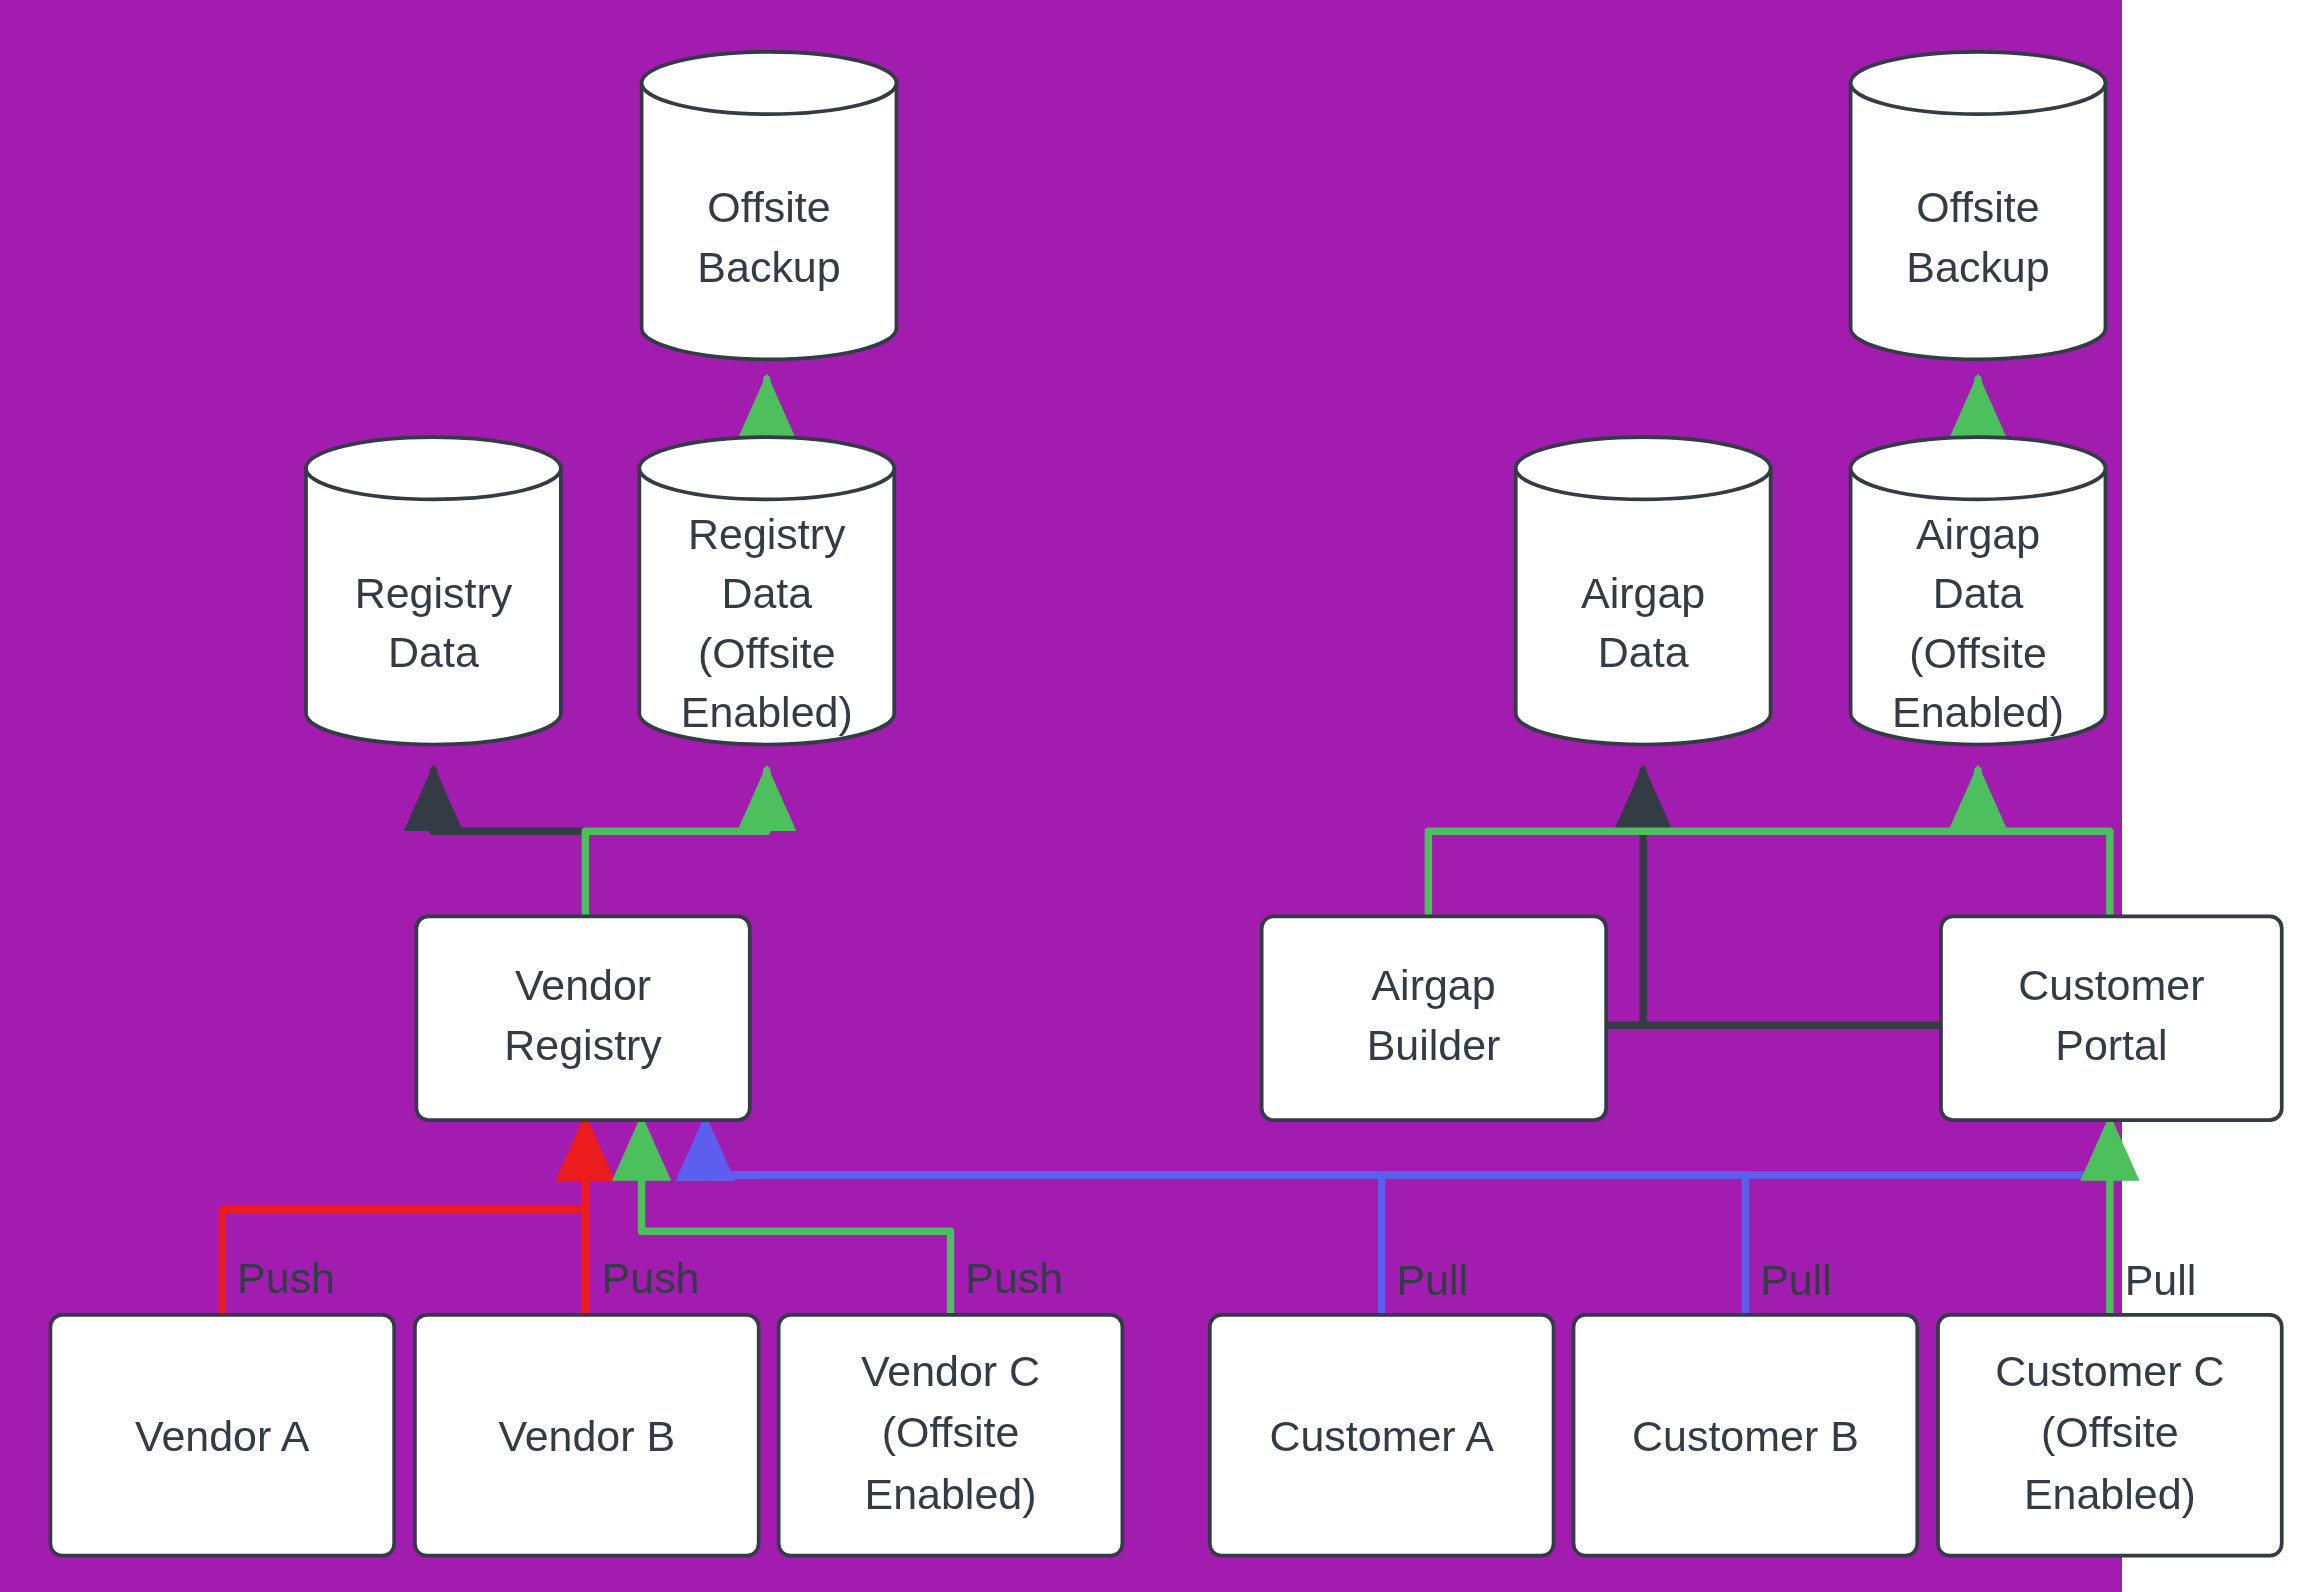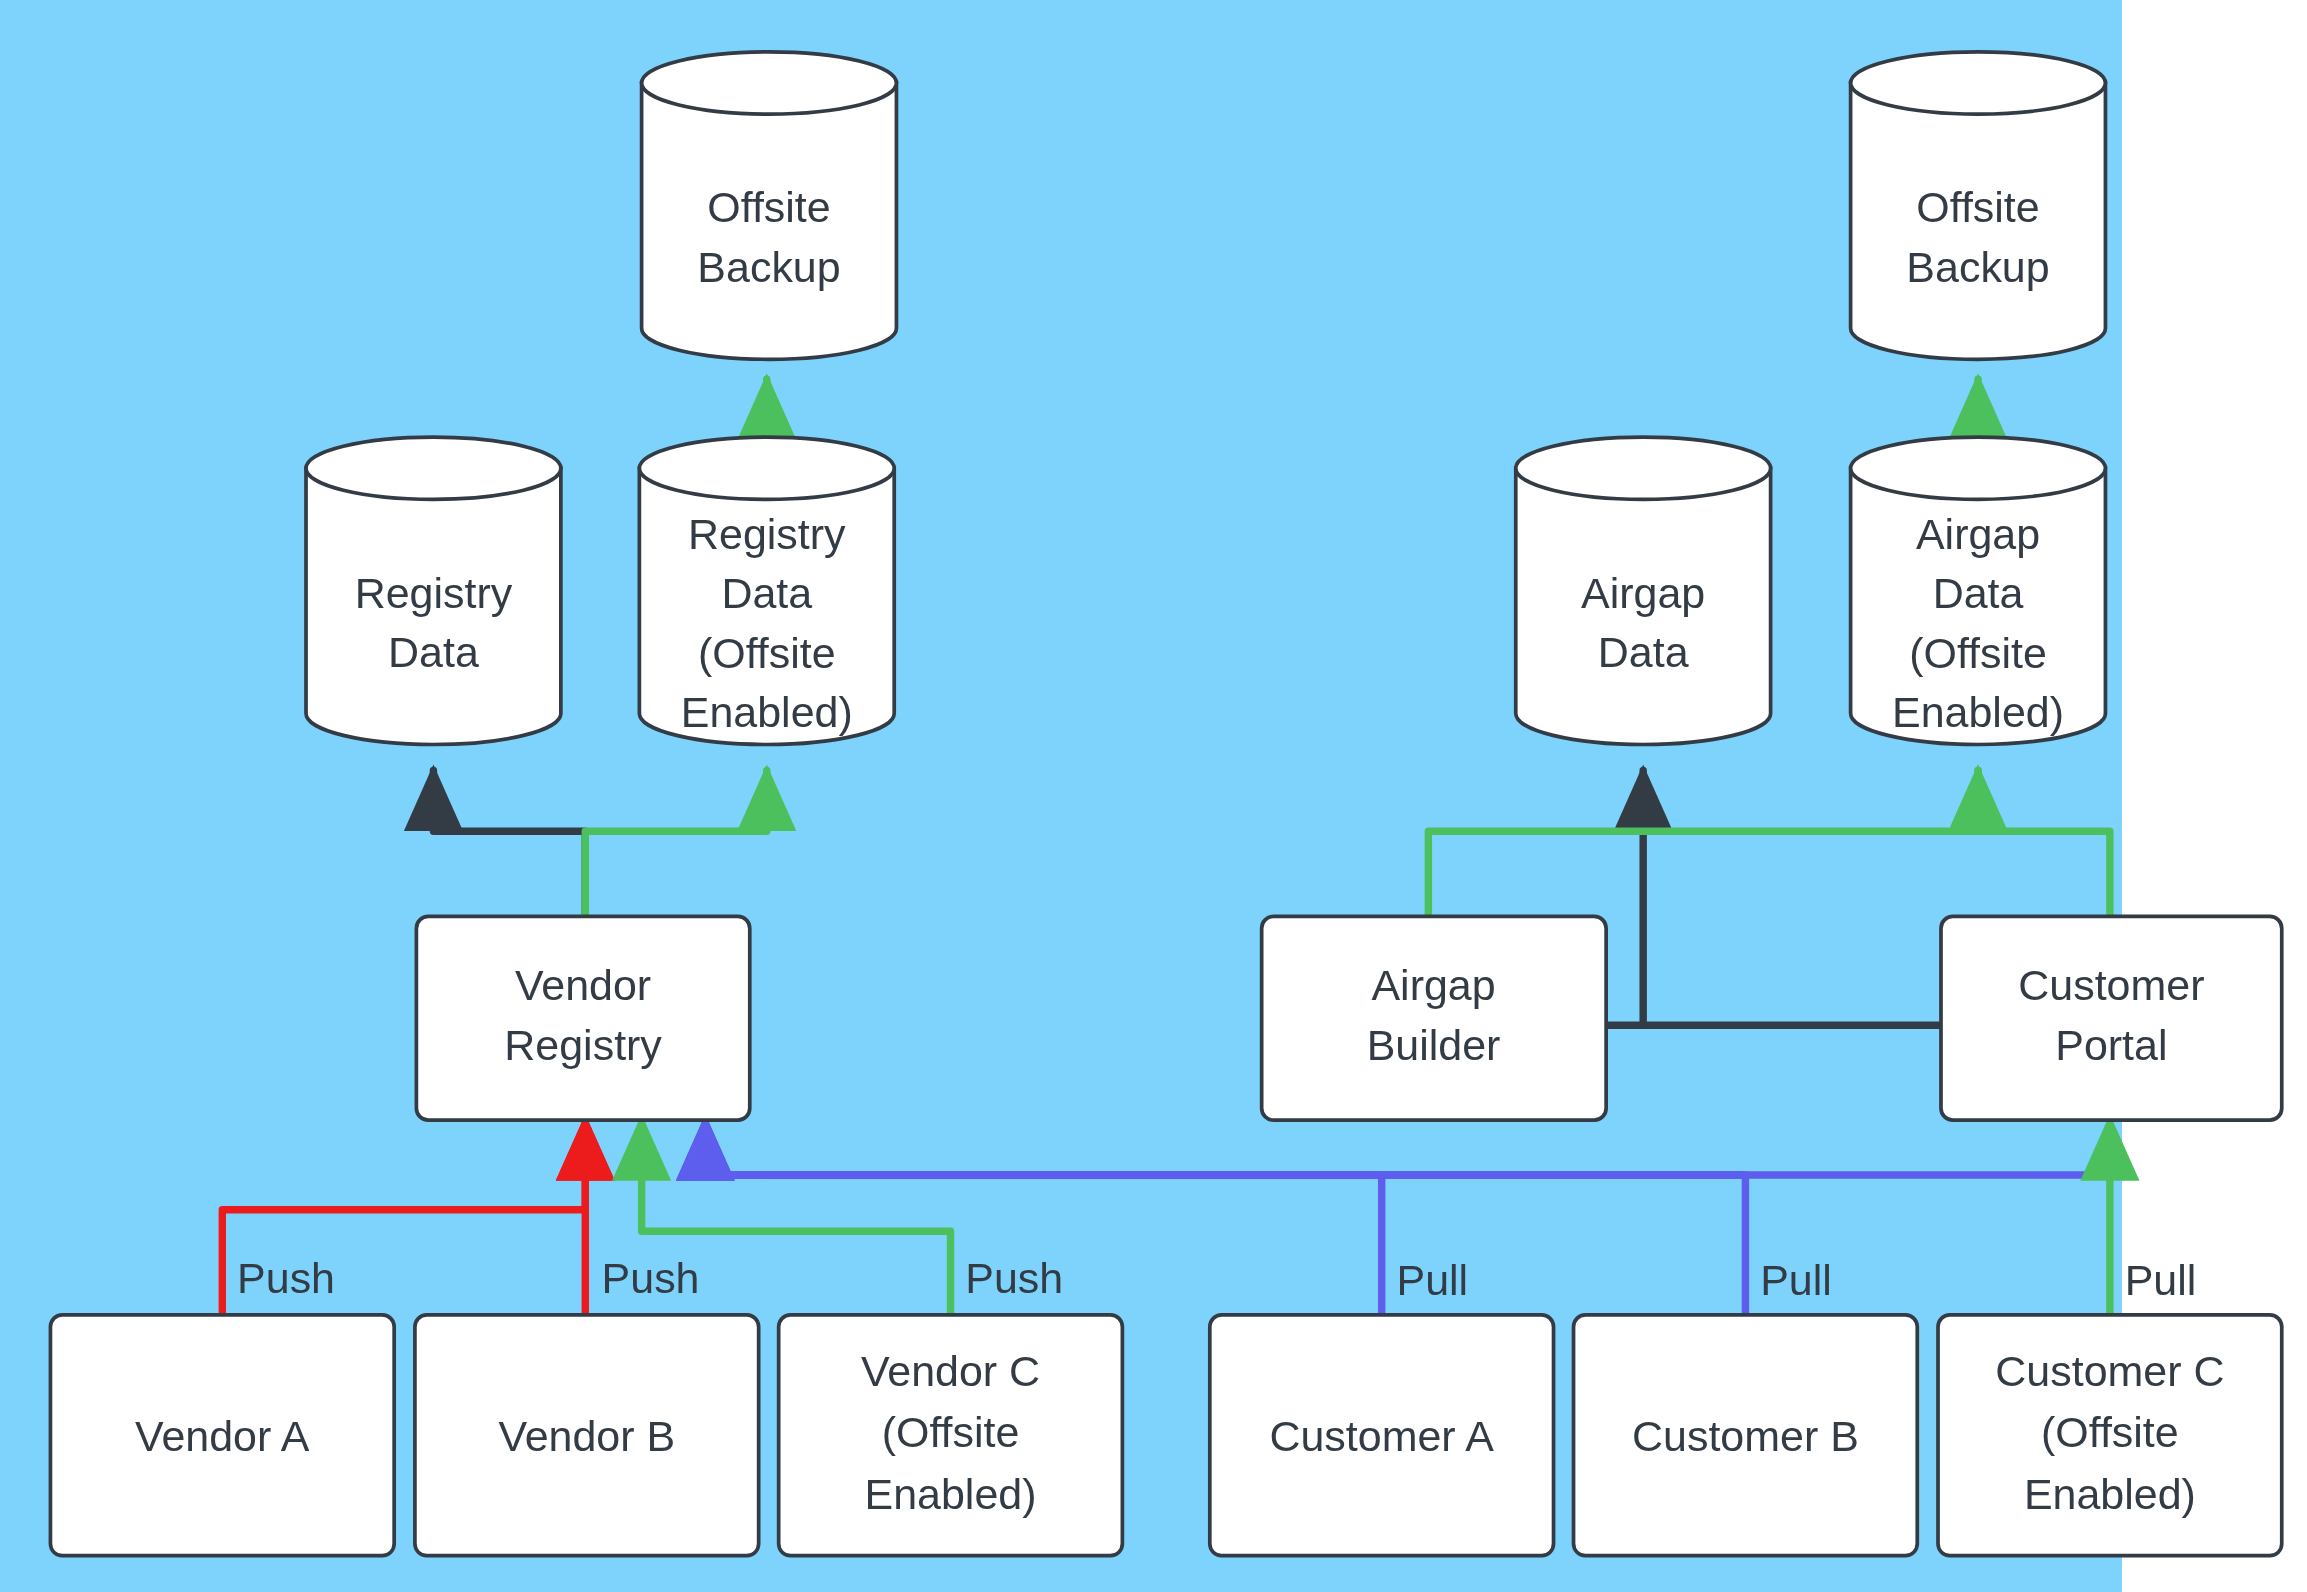"Offsite" #stage { background: #7dd3fc -> #a21caf }
